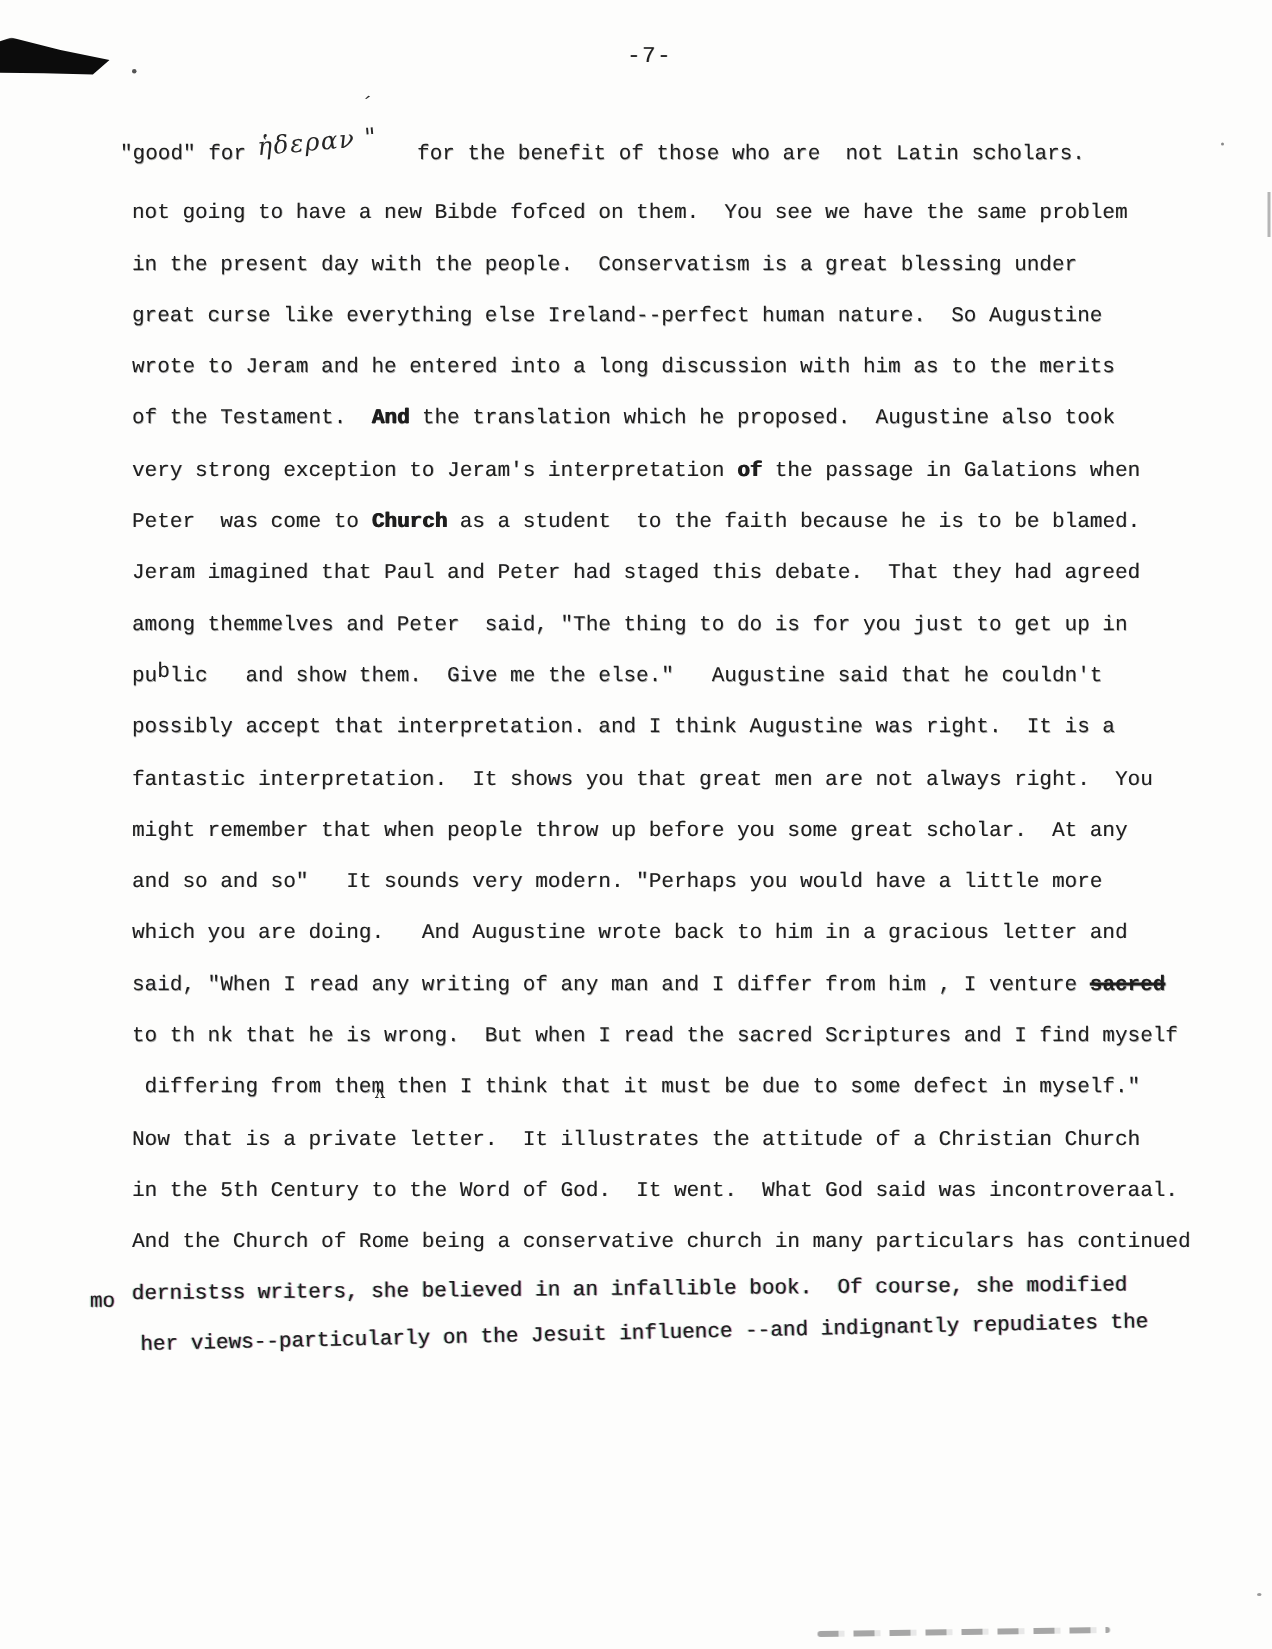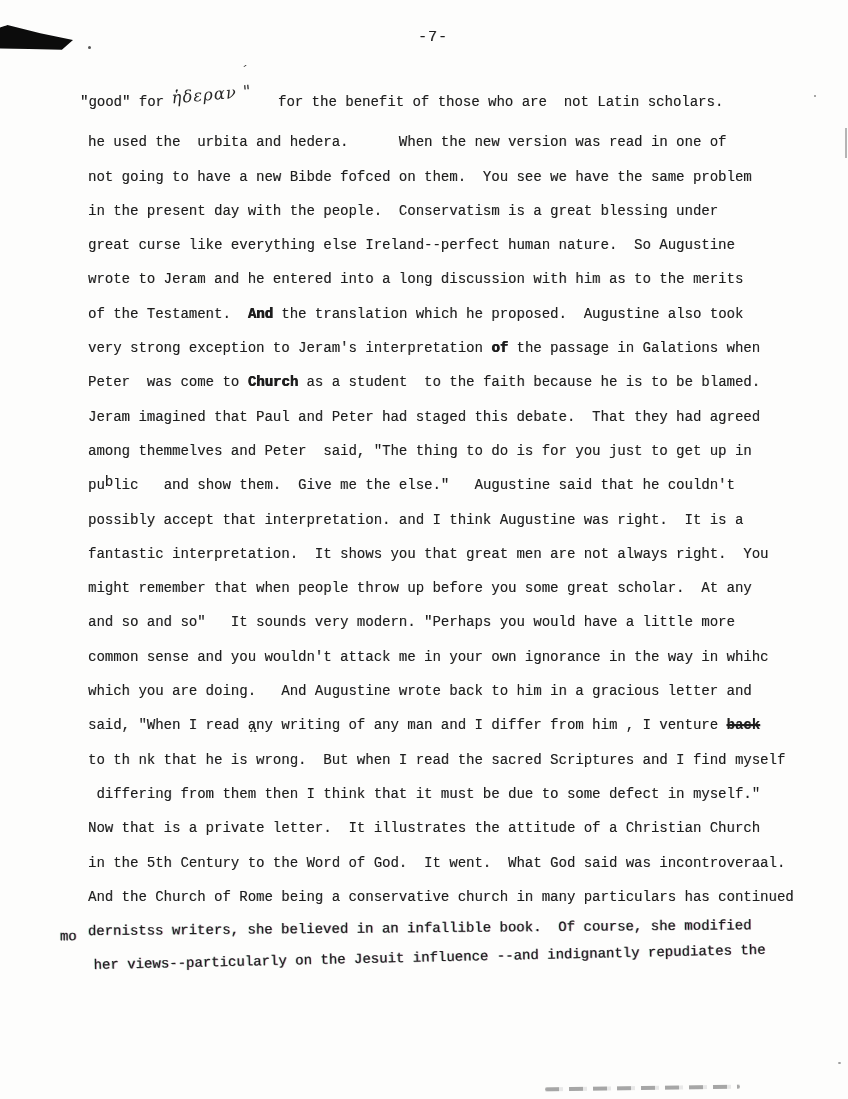"he used the urbita and" div.line { html: <div><span>he used the urbita and hedera. When the new version was read in one of</span></div> -> none }
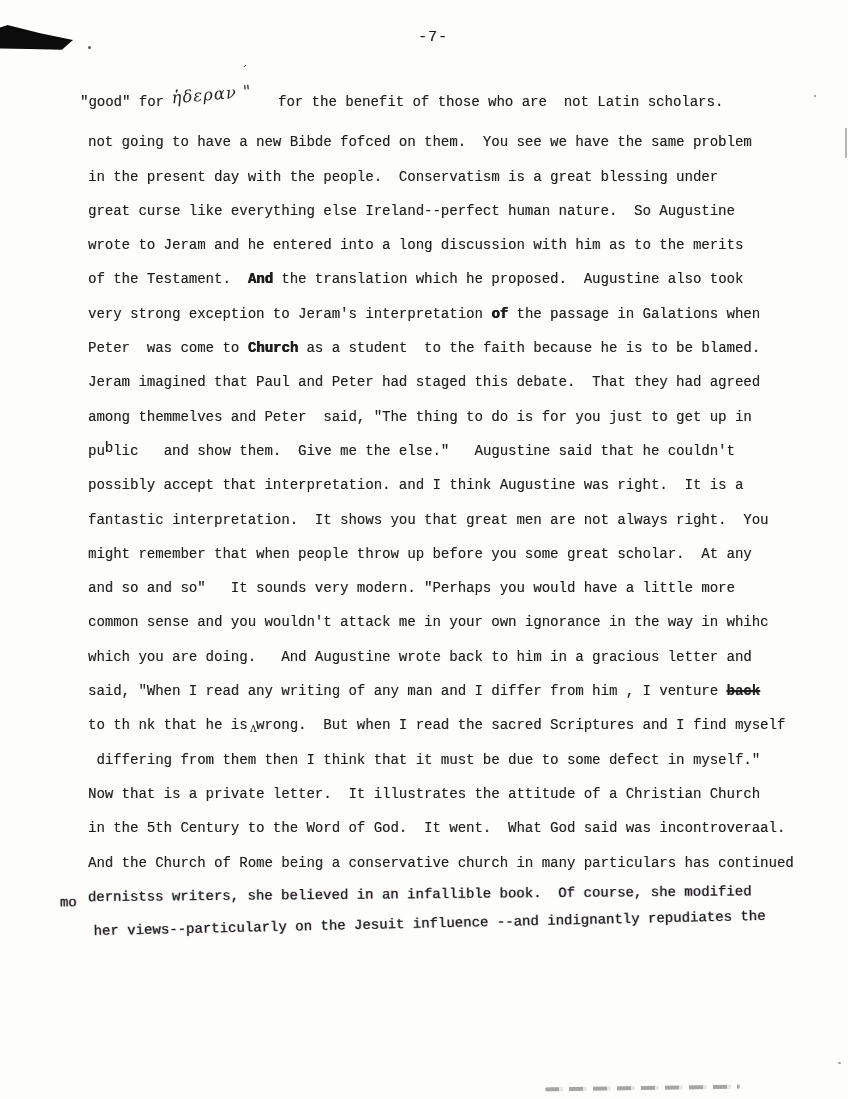"common sense and you wouldn't" div.line { html: <div><span>common sense and you wouldn't attack me in your own ignorance in the way in whihc</span></div> -> none }
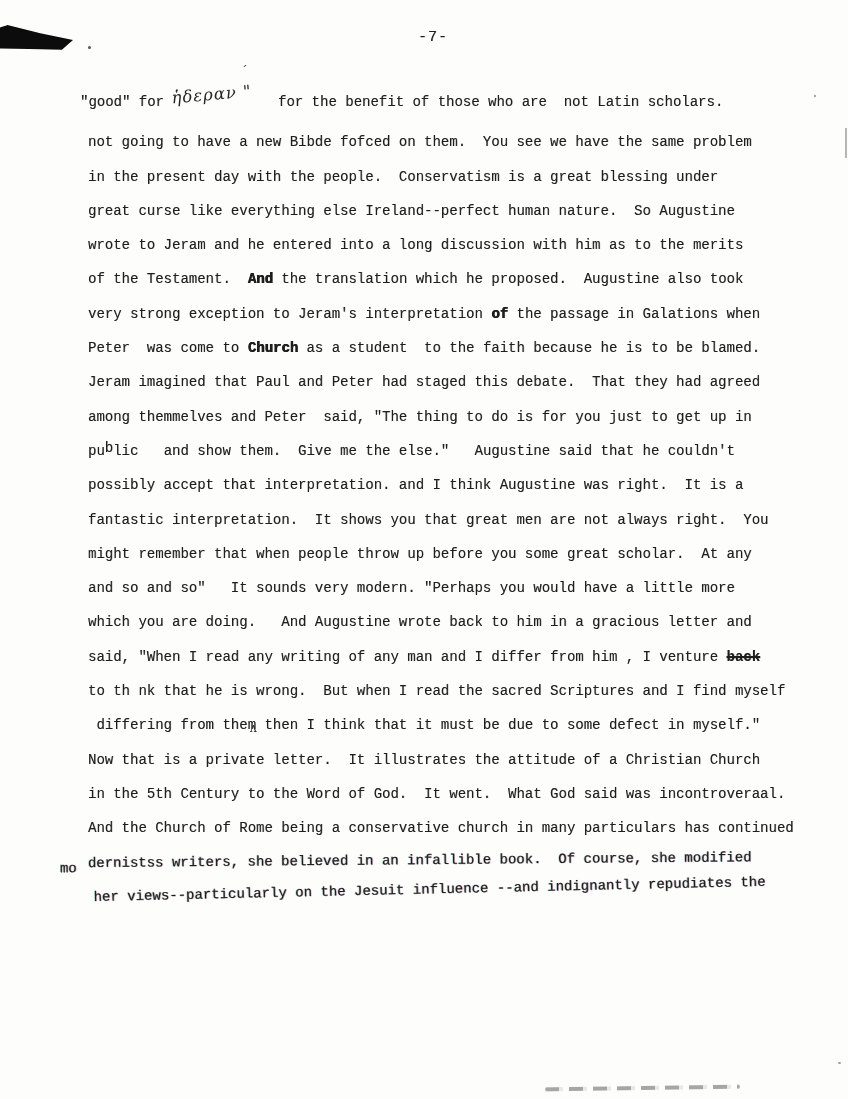"back" span.seg { text: back -> sacred }
